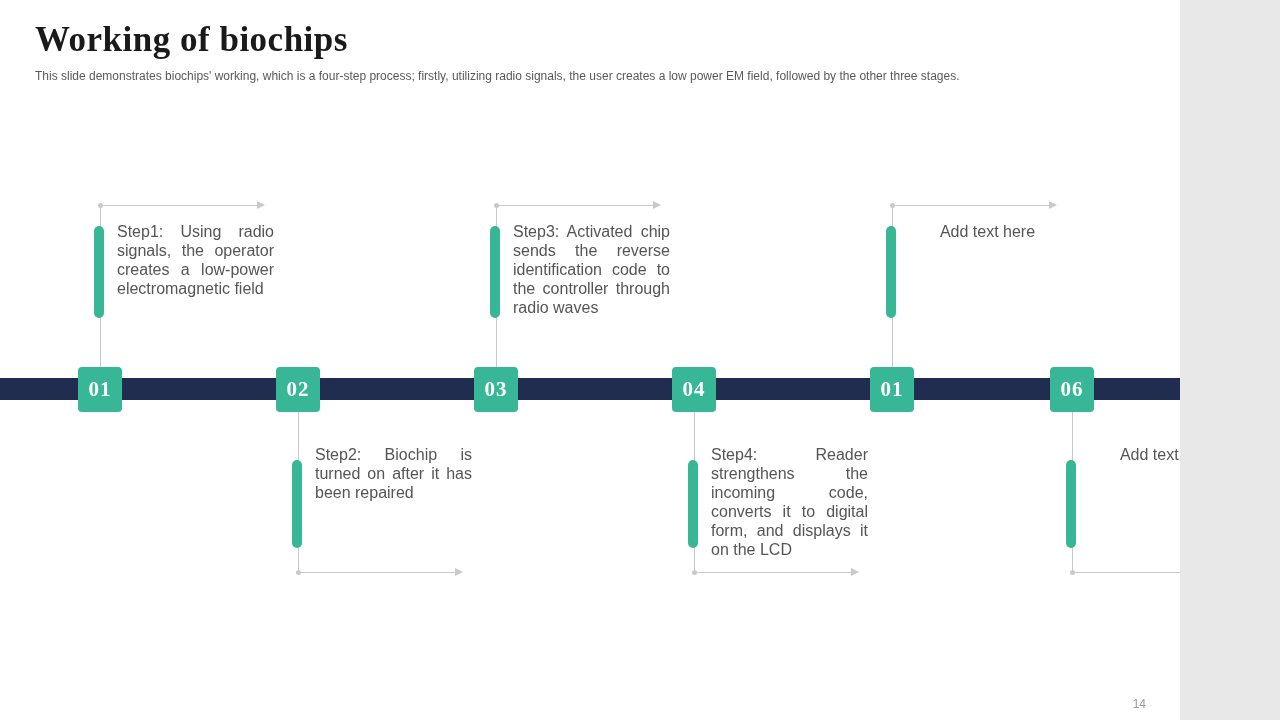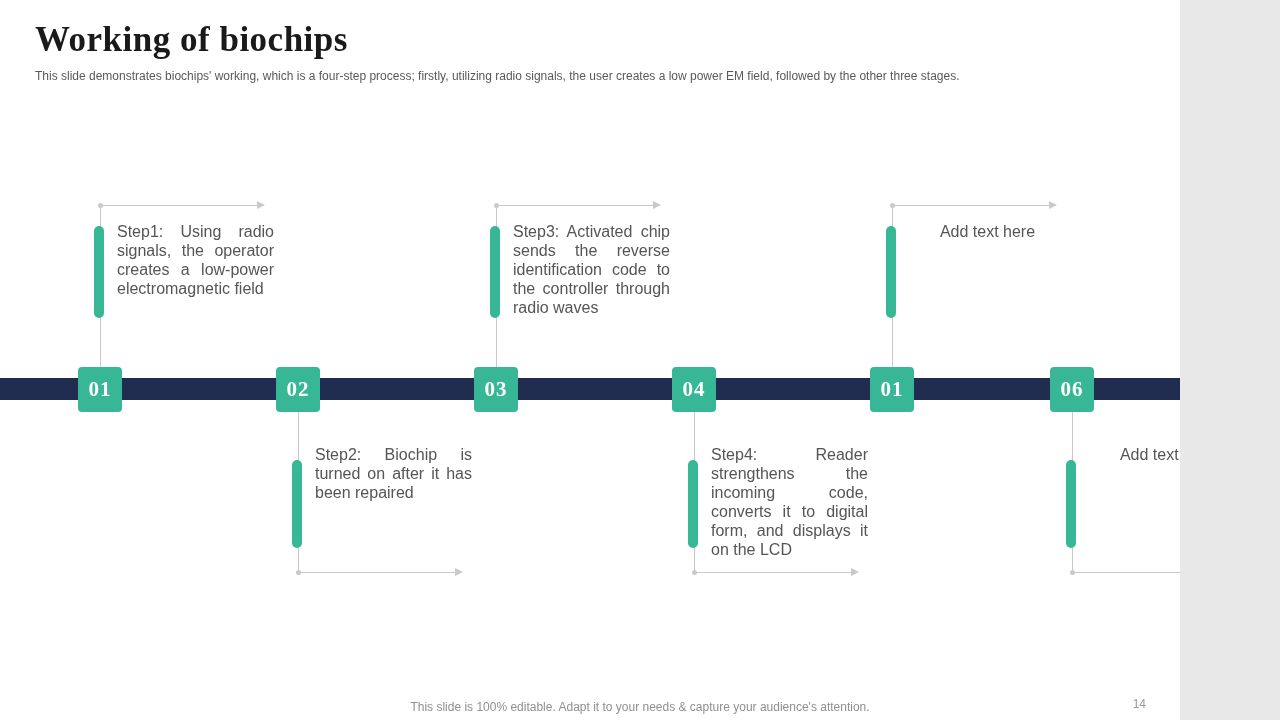"This slide is 100% editable." div.footer { html: <div>This slide is 100% editable. Adapt it to your needs &amp; capture your audience's attention.</div> -> none }
